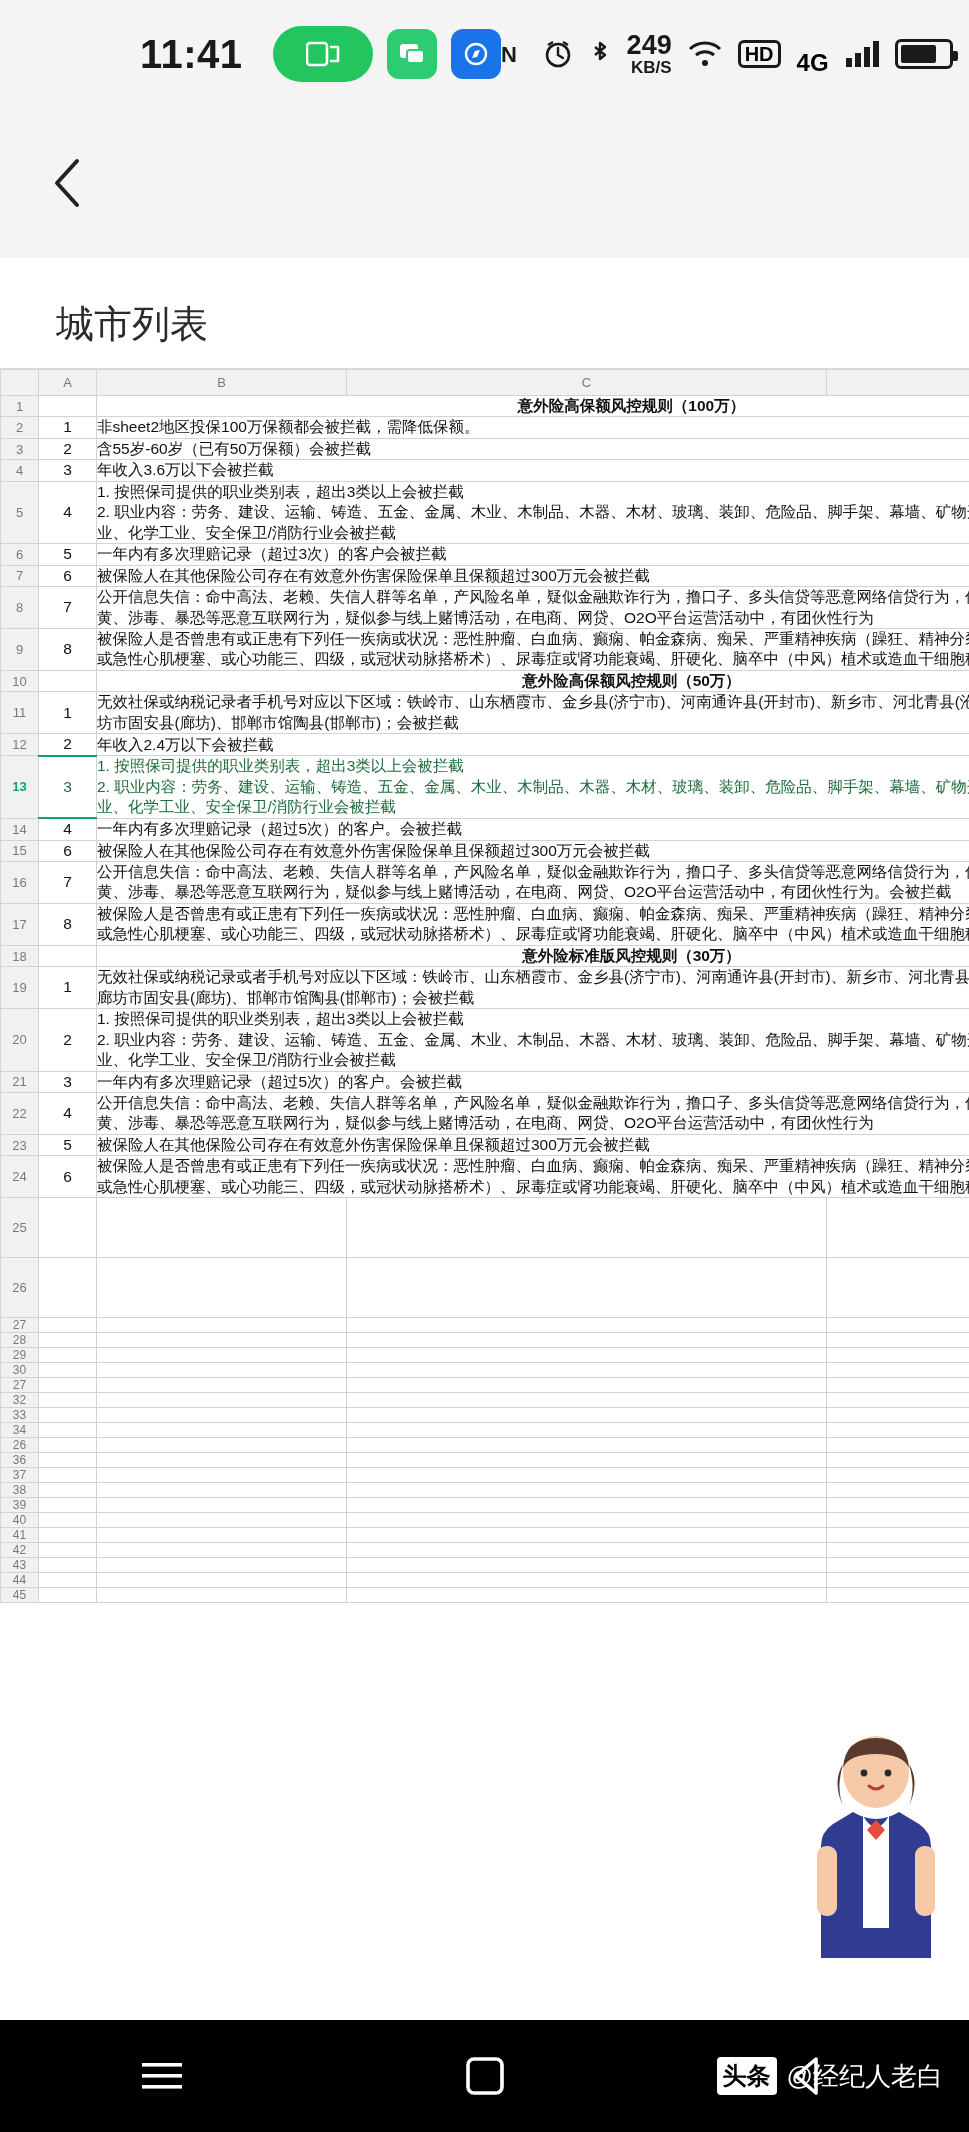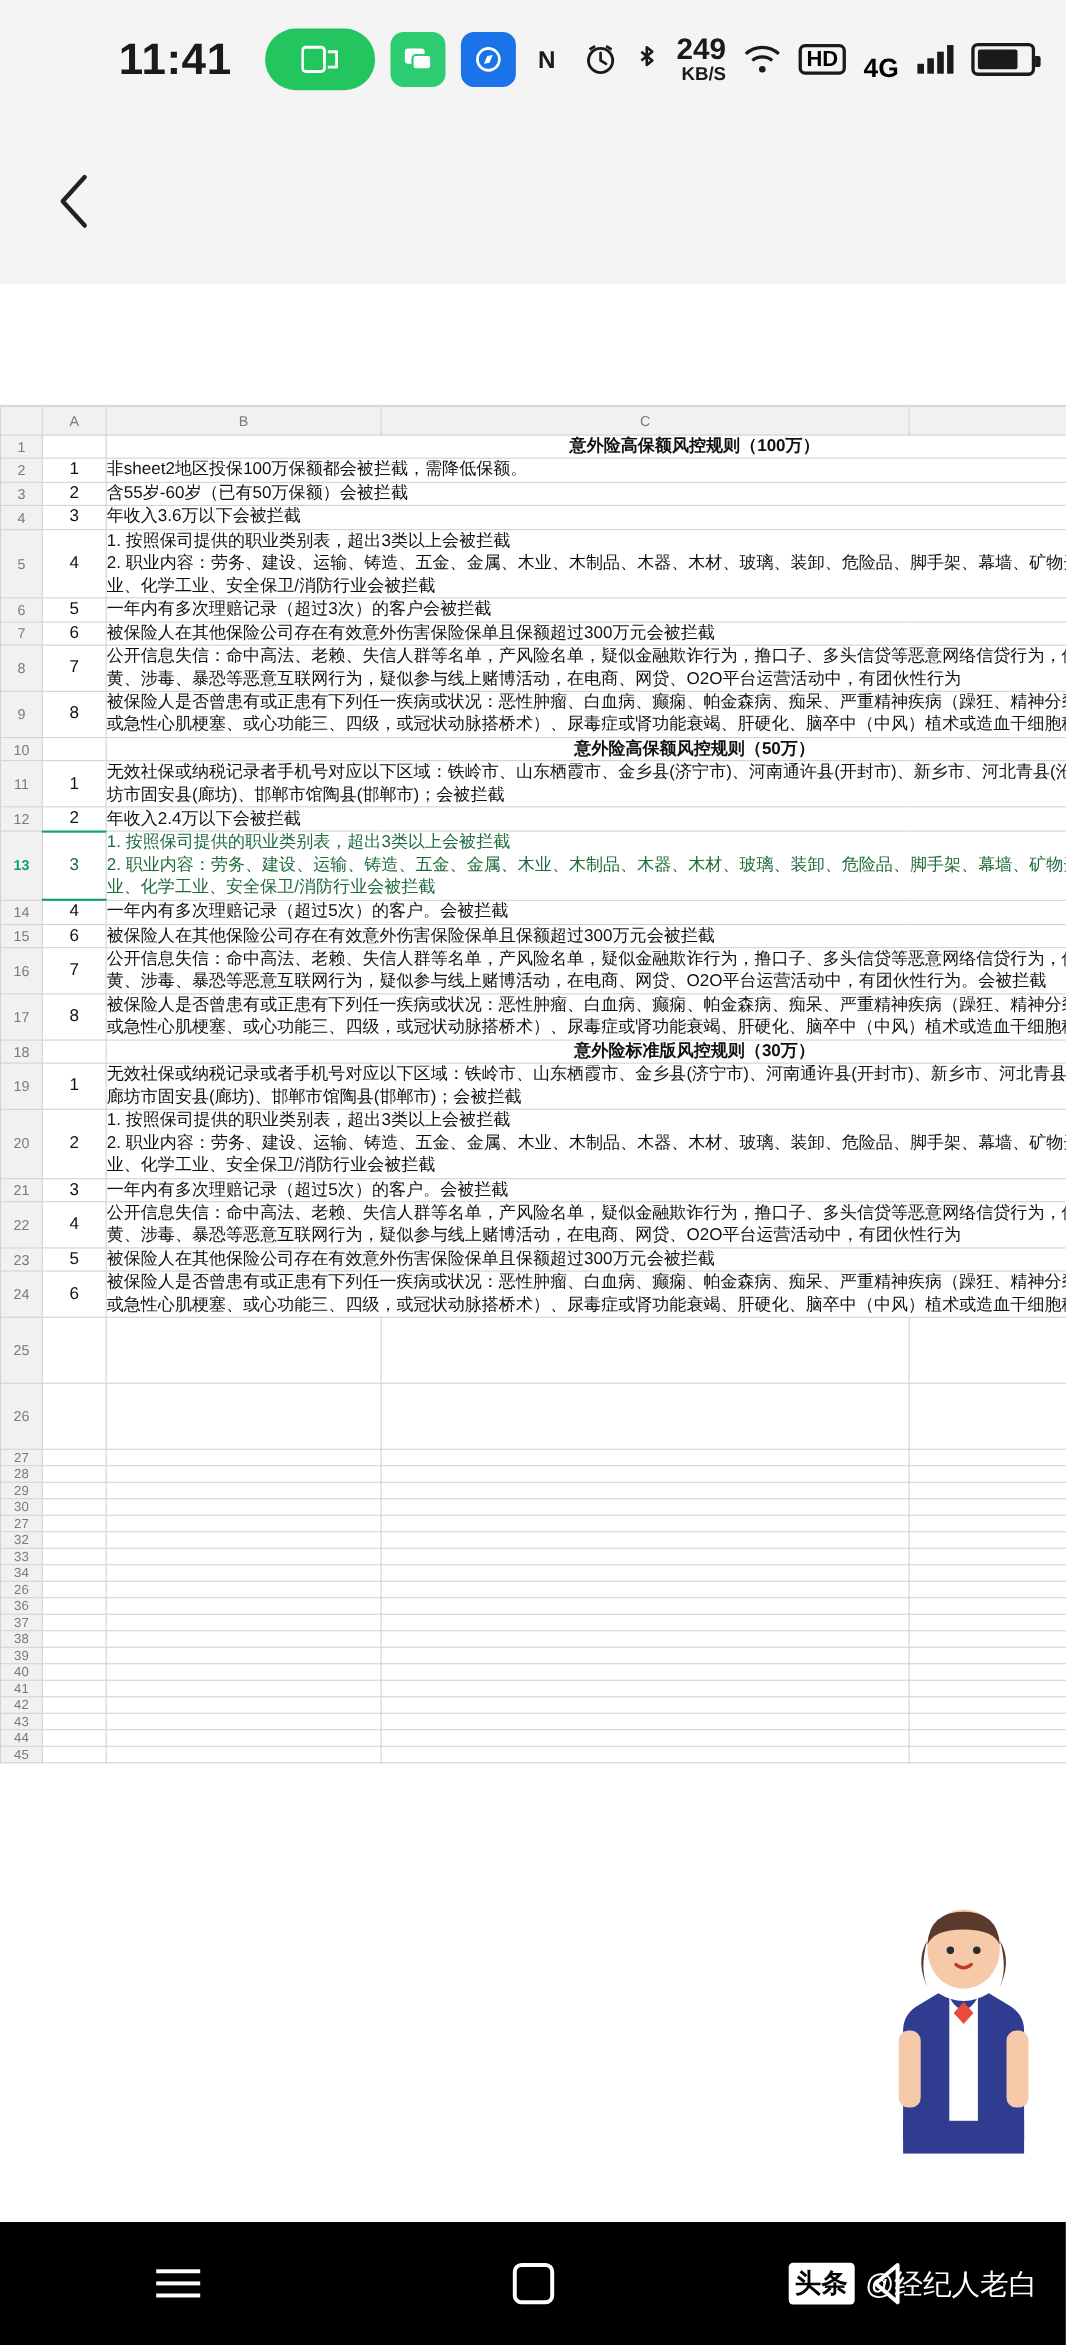"11:41" .status-time { margin-left: 80px -> 112px }
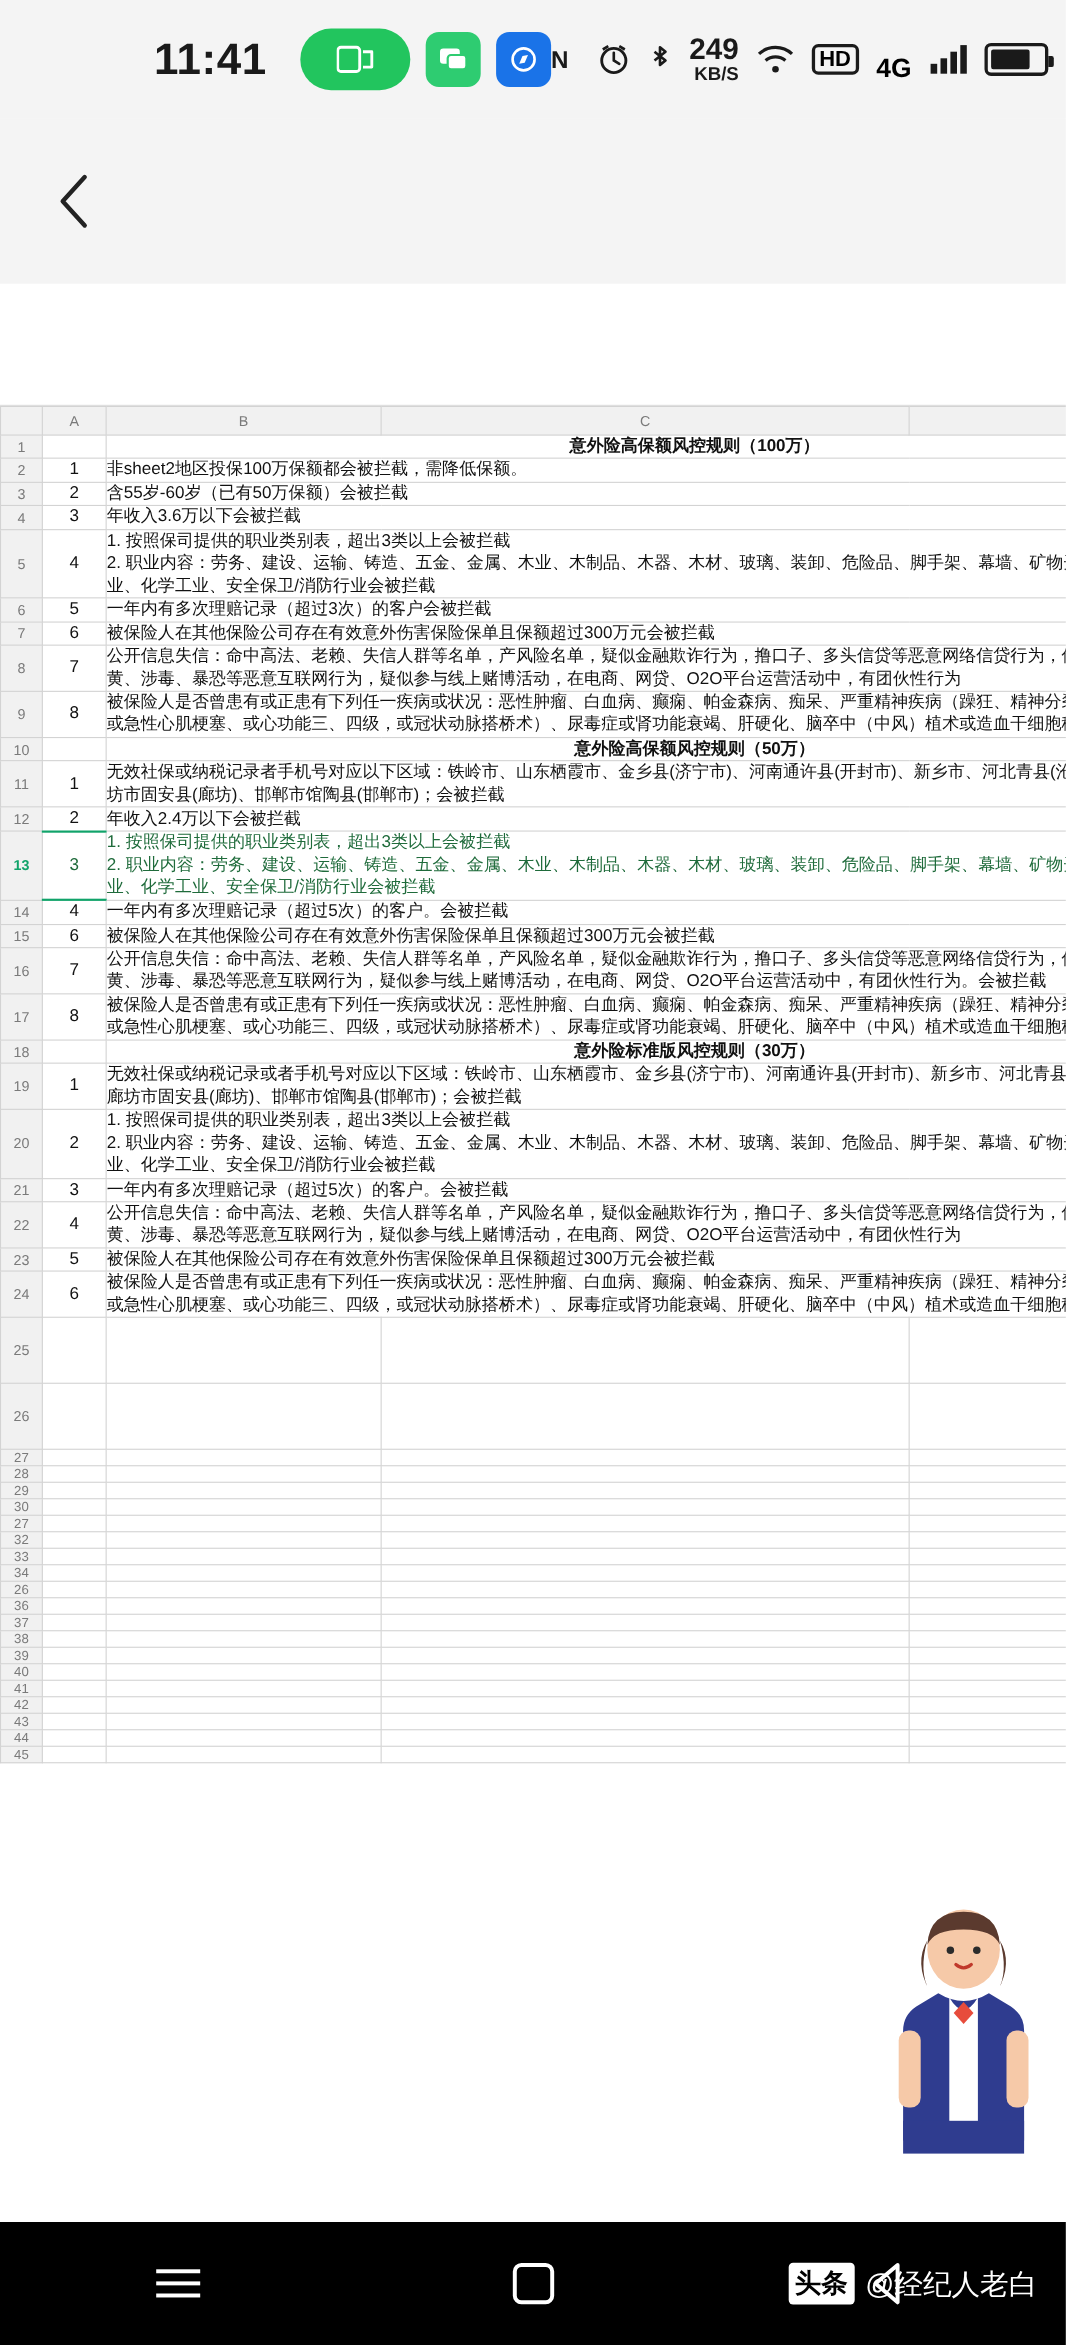"城市列表" div.sheet-tab { html: none -> <div>城市列表</div> }
